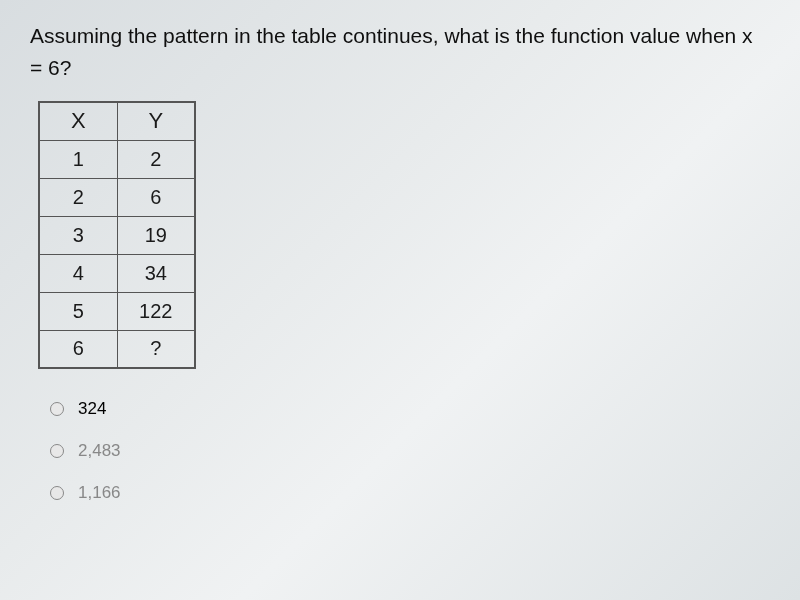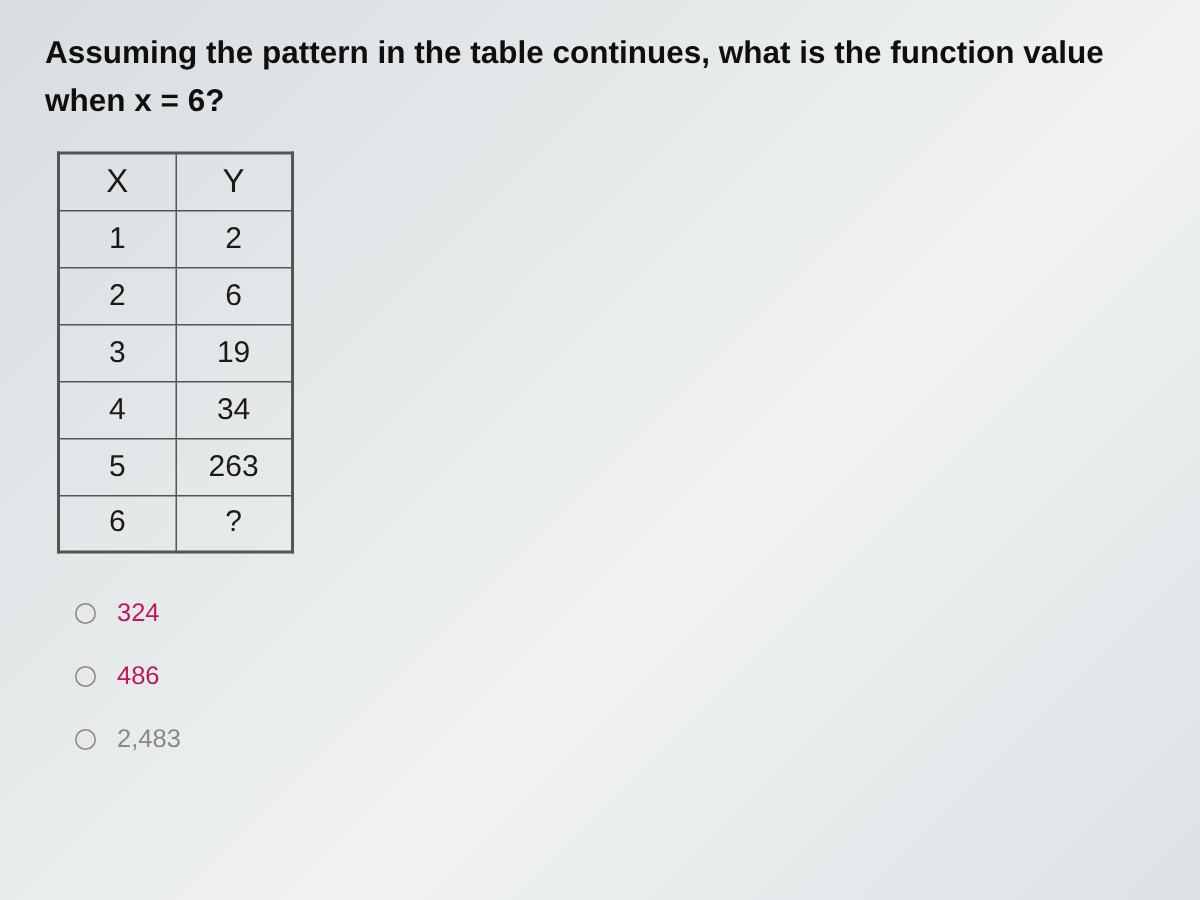"Assuming the pattern in the" .question { font-weight: 700 -> 400 }
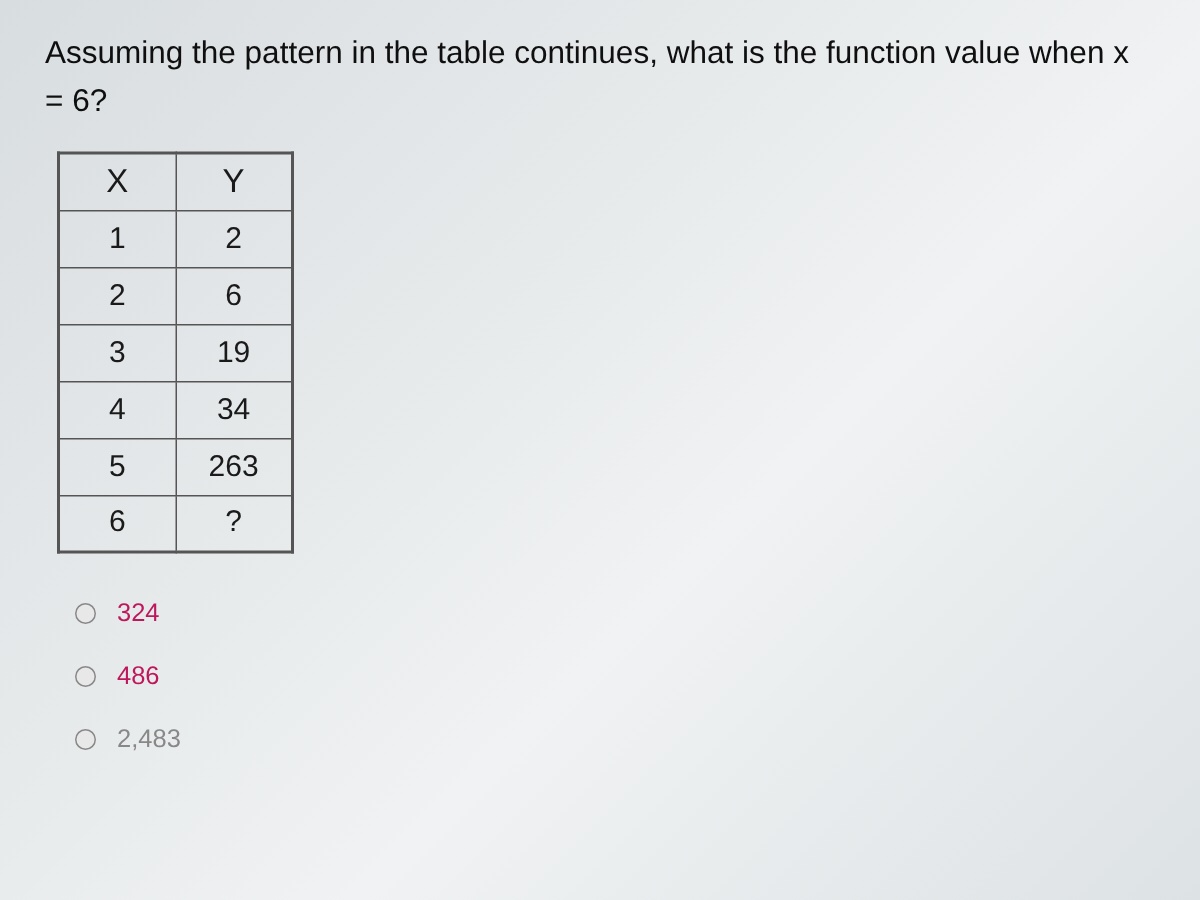"263" td { text: 263 -> 122 }
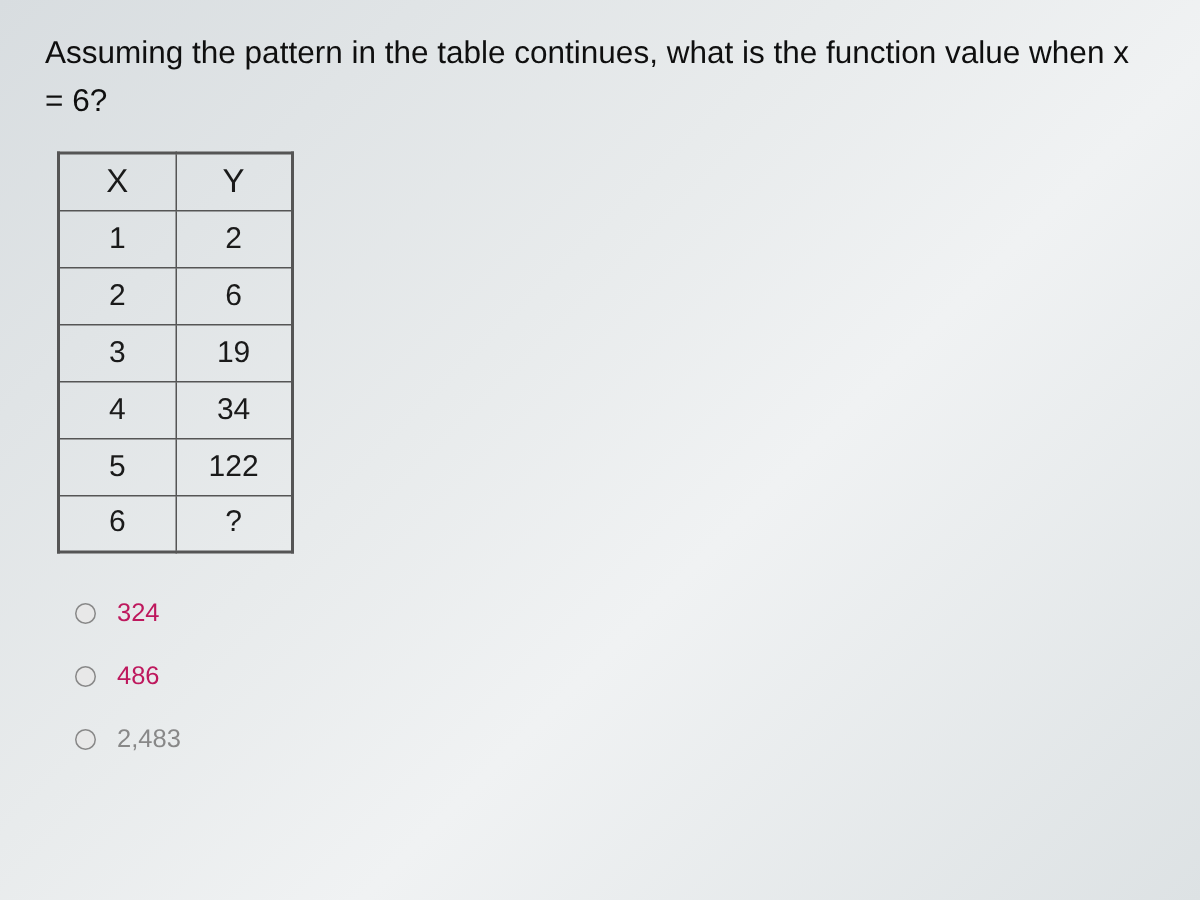"324" .opt-label { color: #be185d -> #000000 }
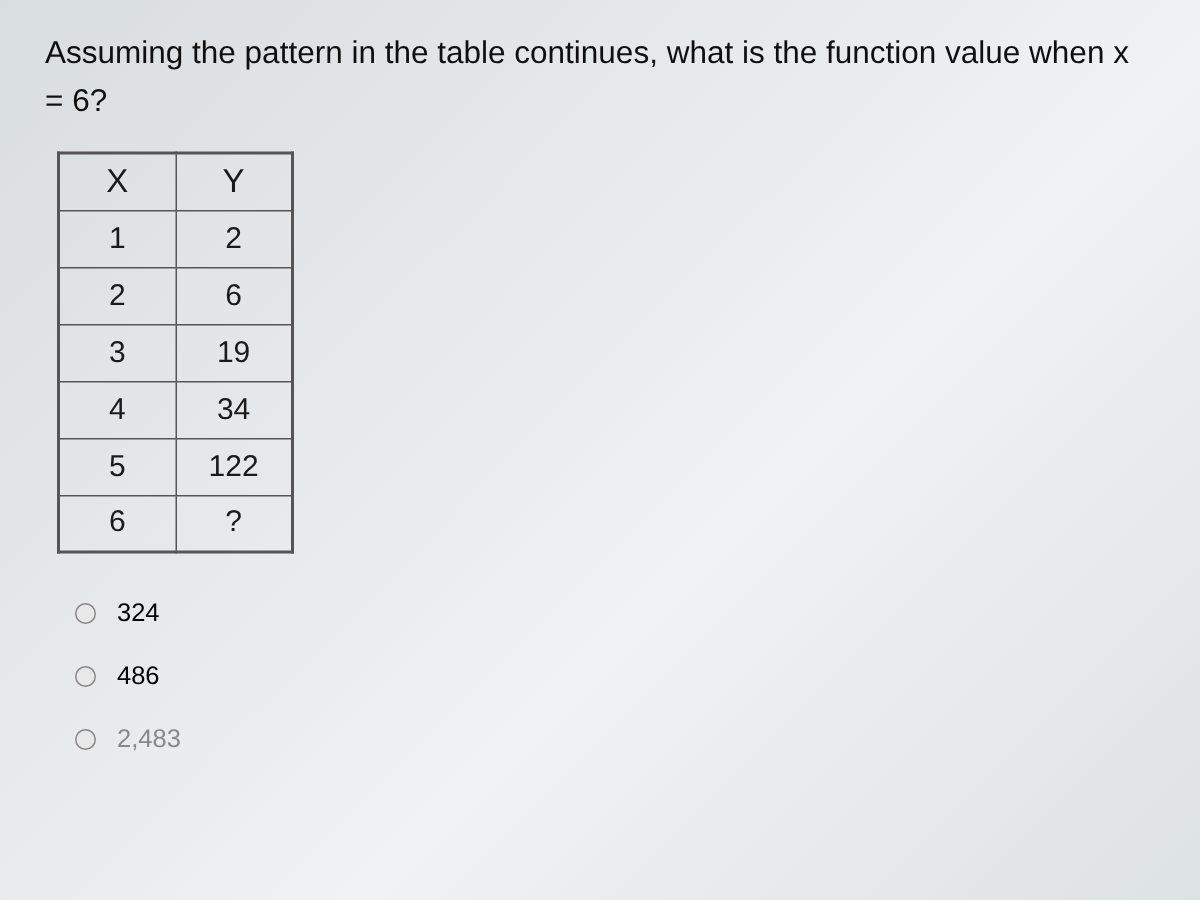"486" div.option { html: <div> <div></div> <div>486</div> </div> -> none }
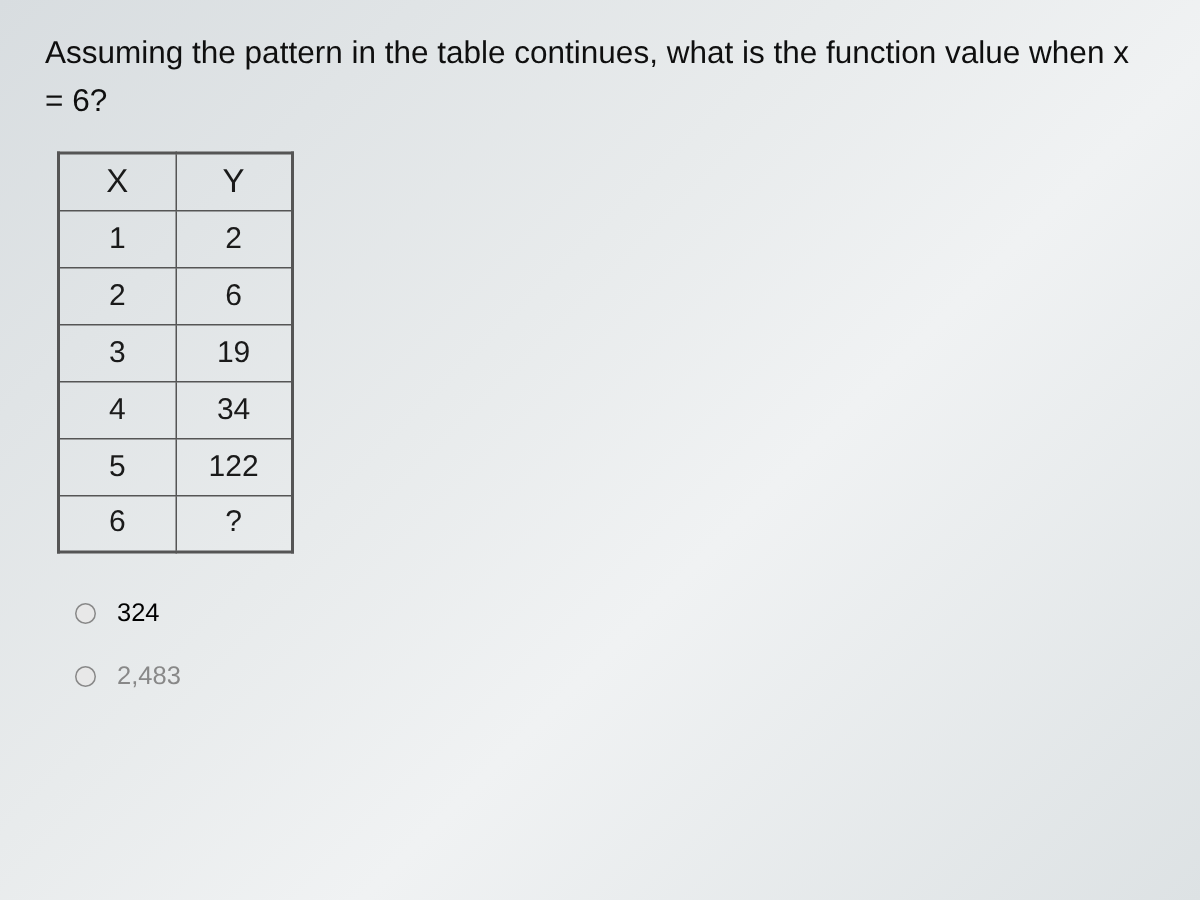"1,166" div.option { html: none -> <div> <div></div> <div>1,166</div> </div> }
